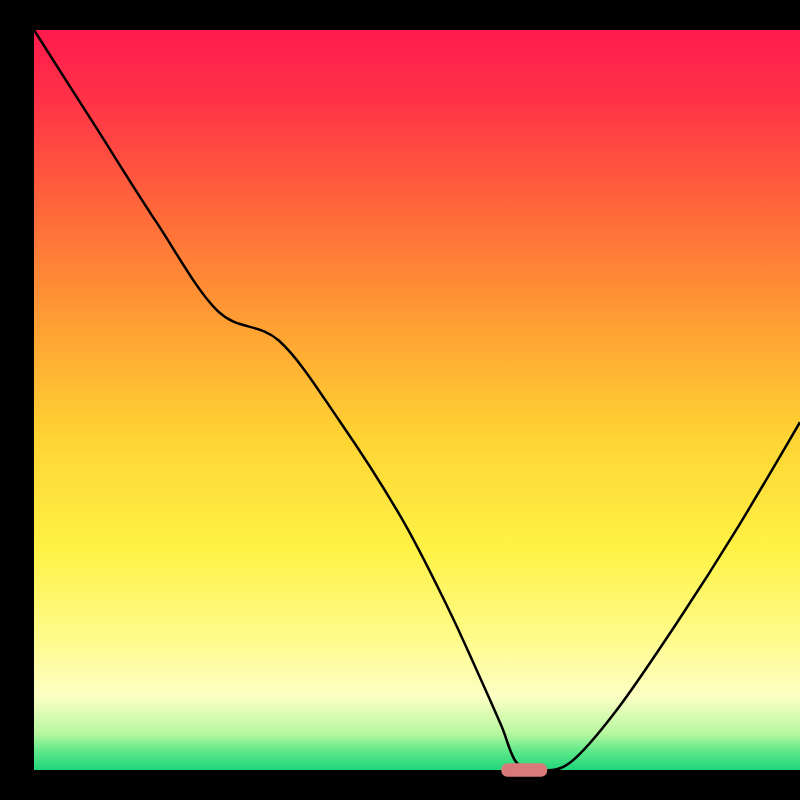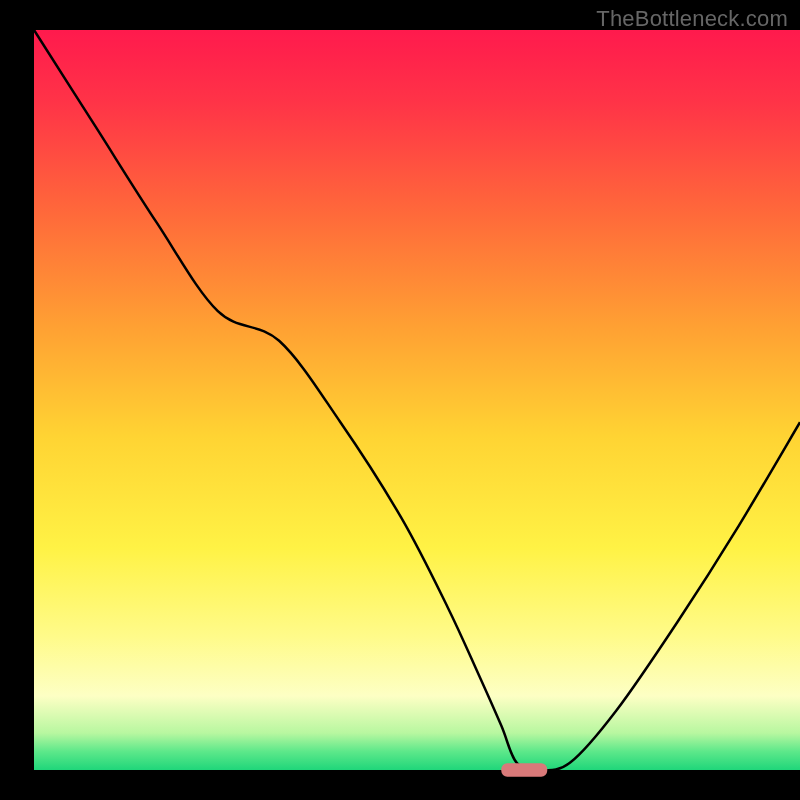"TheBottleneck.com" div.watermark { html: <div>TheBottleneck.com</div> -> none }
